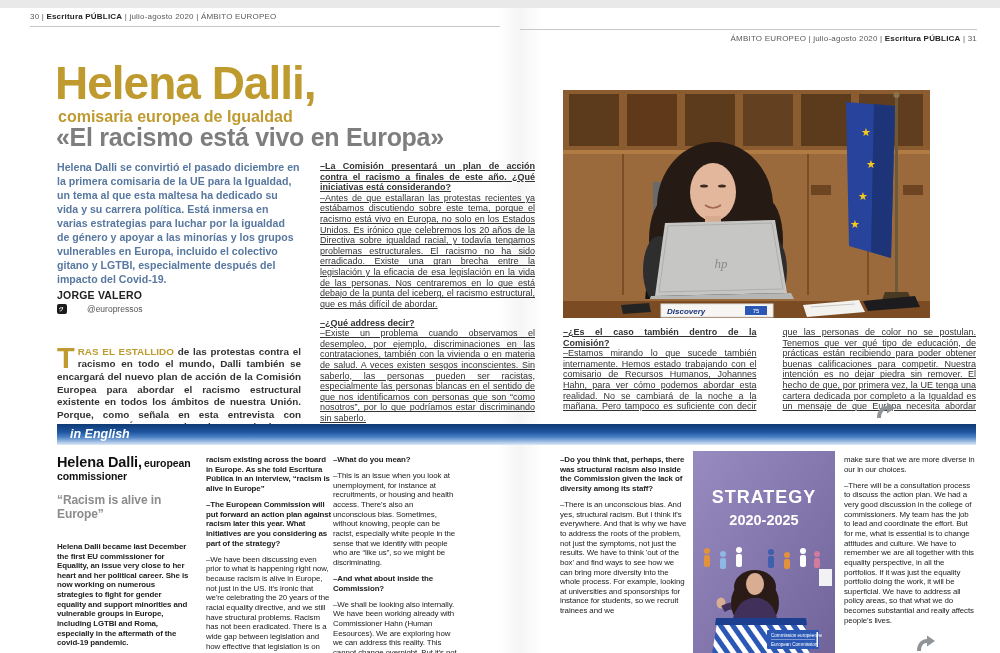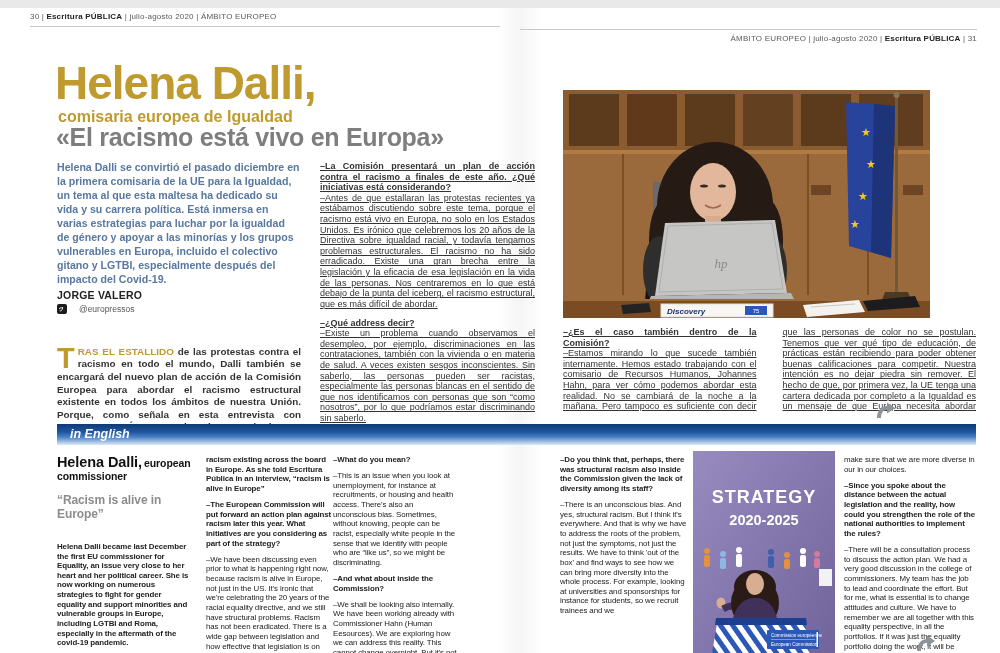"@europressos" .handle { gap: 12px -> 20px }
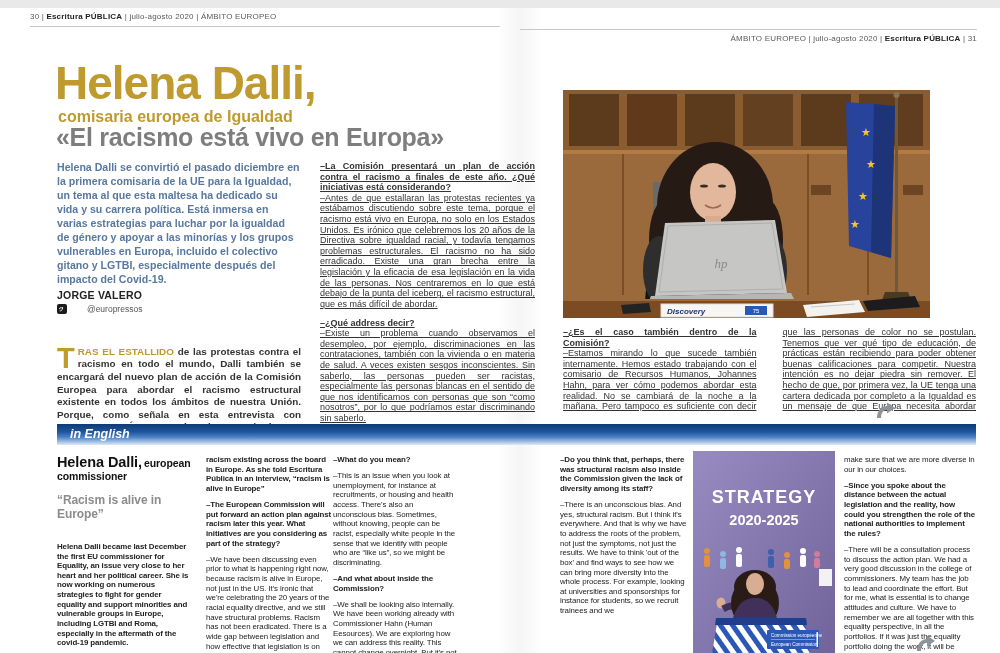"–Since you spoke about the" p.q { html: <p>–Since you spoke about the distance between the actual legislation and the reality, how could you strengthen the role of the national authorities to implement the rules?</p> -> none }
